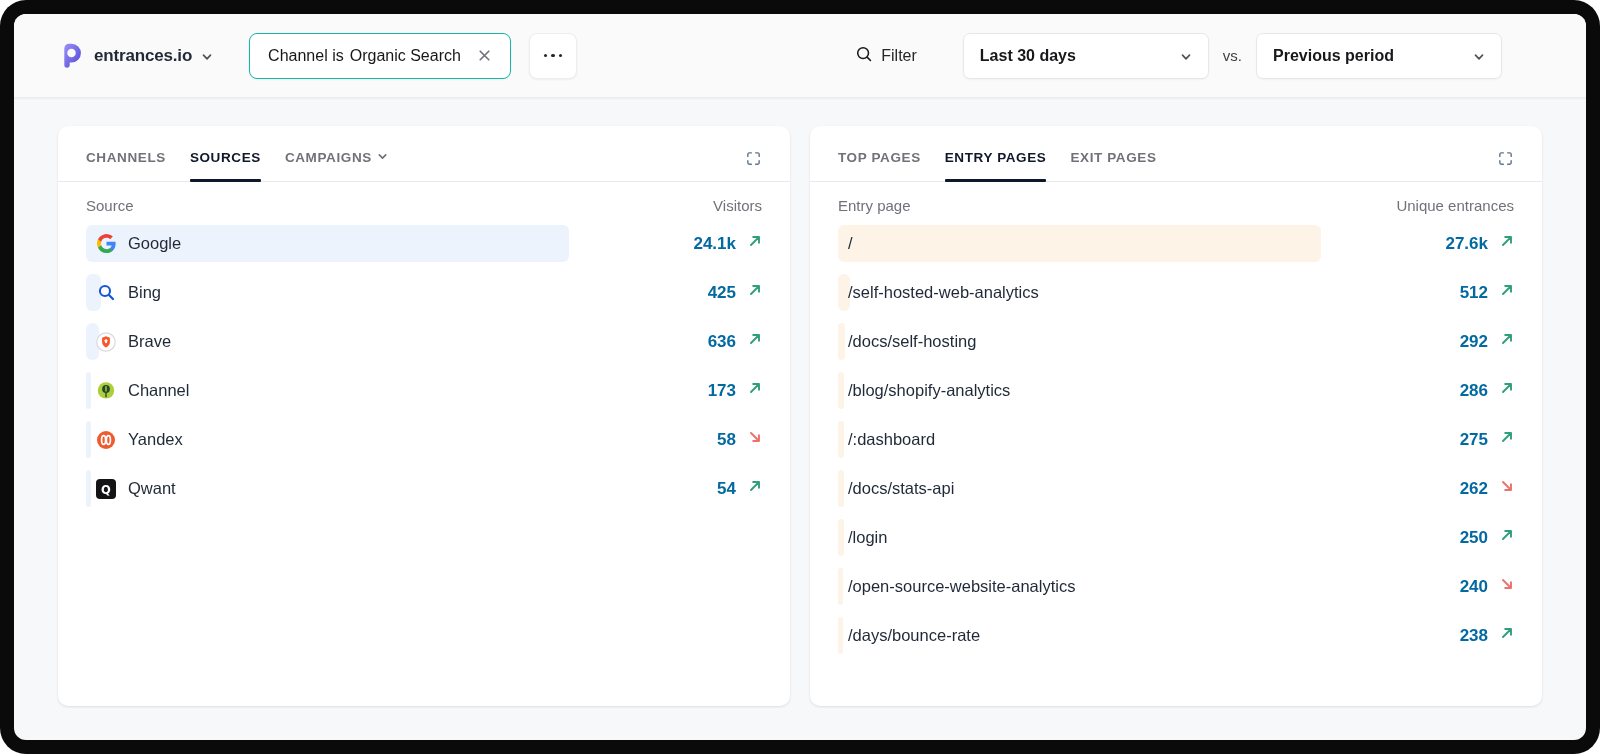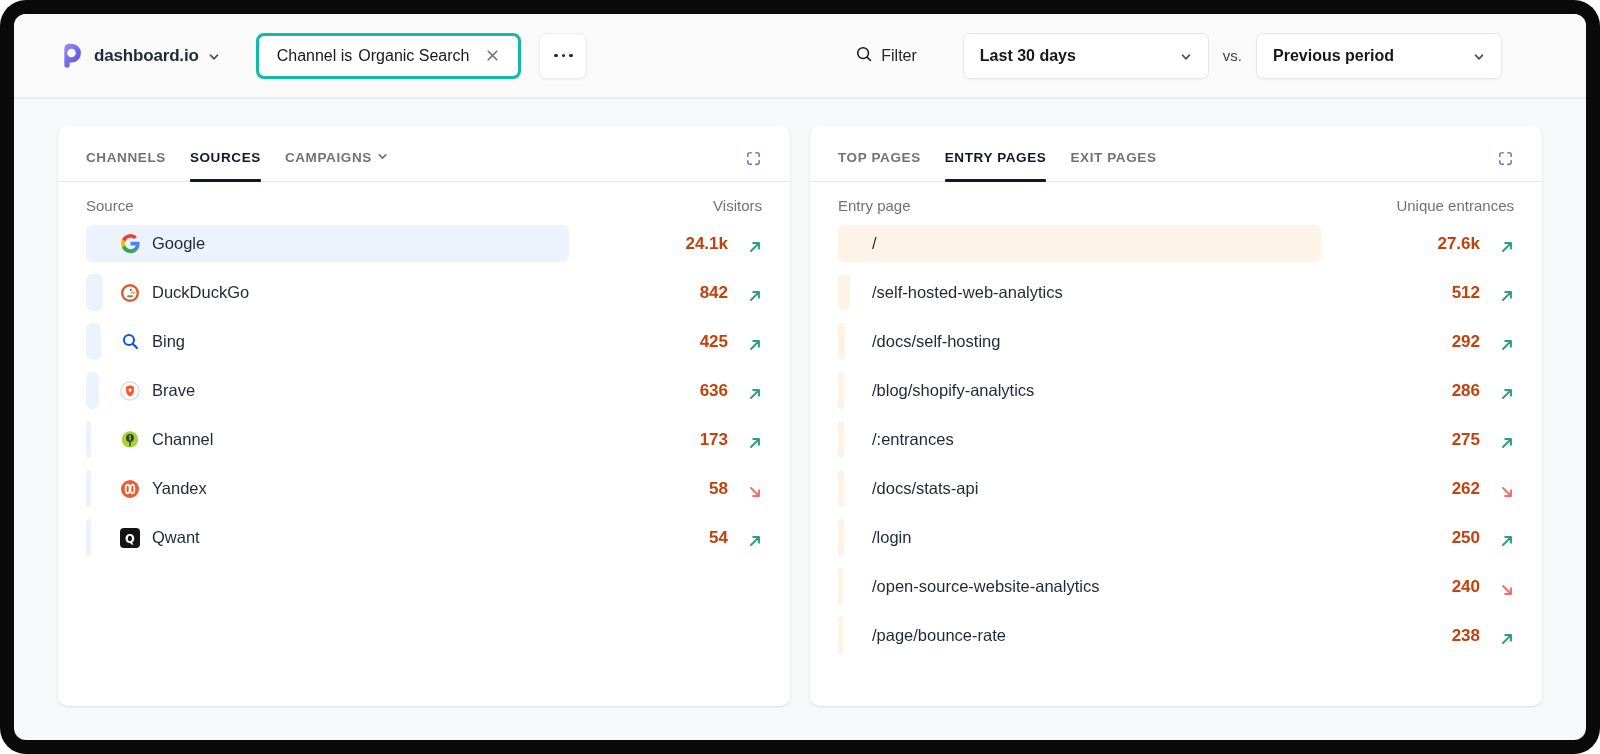"dashboard.io" span.brand-name { text: dashboard.io -> entrances.io }
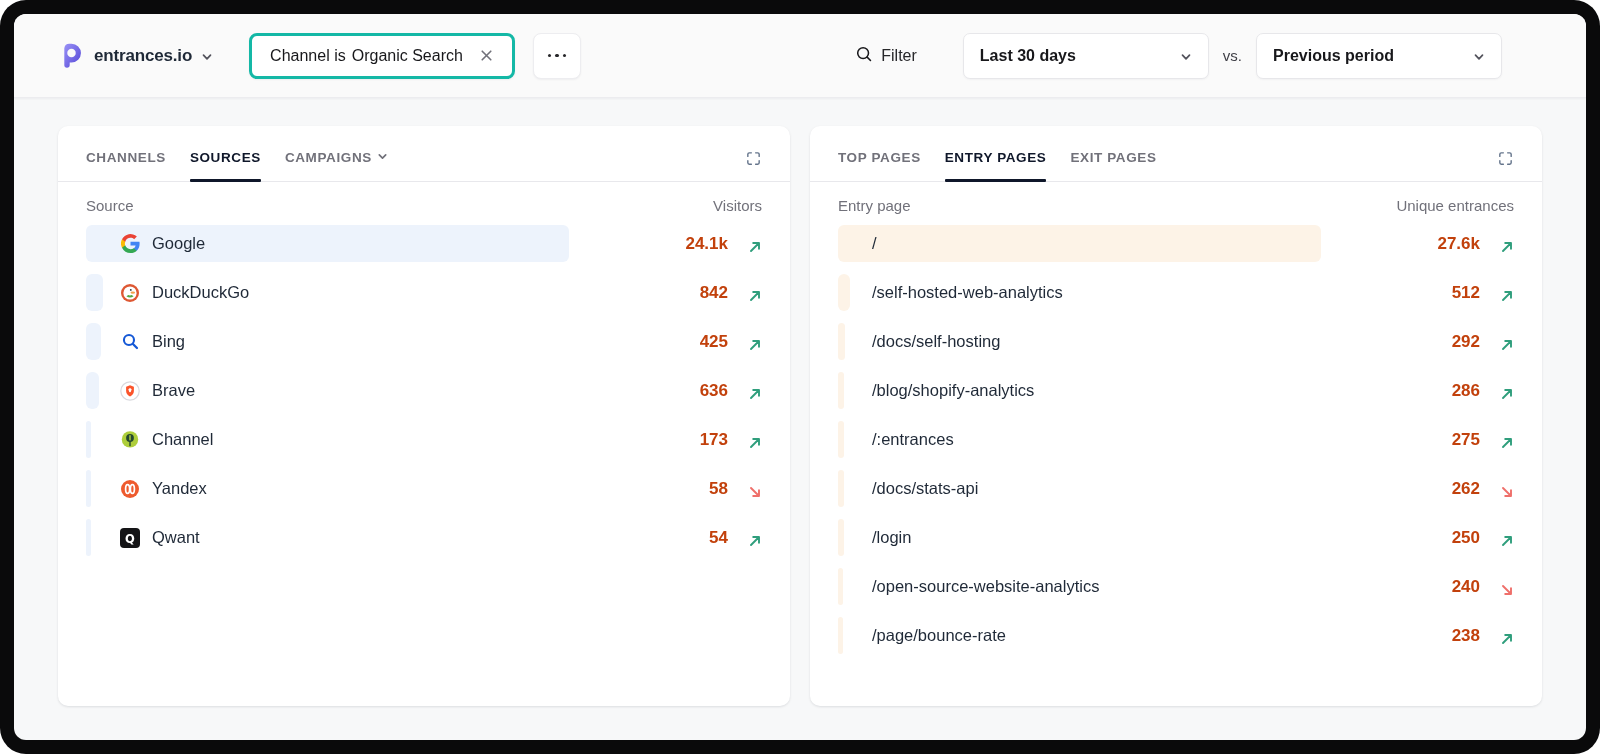"Channel is" .chip { border: 3px solid #14b8a6 -> 1px solid #14b8a6 }
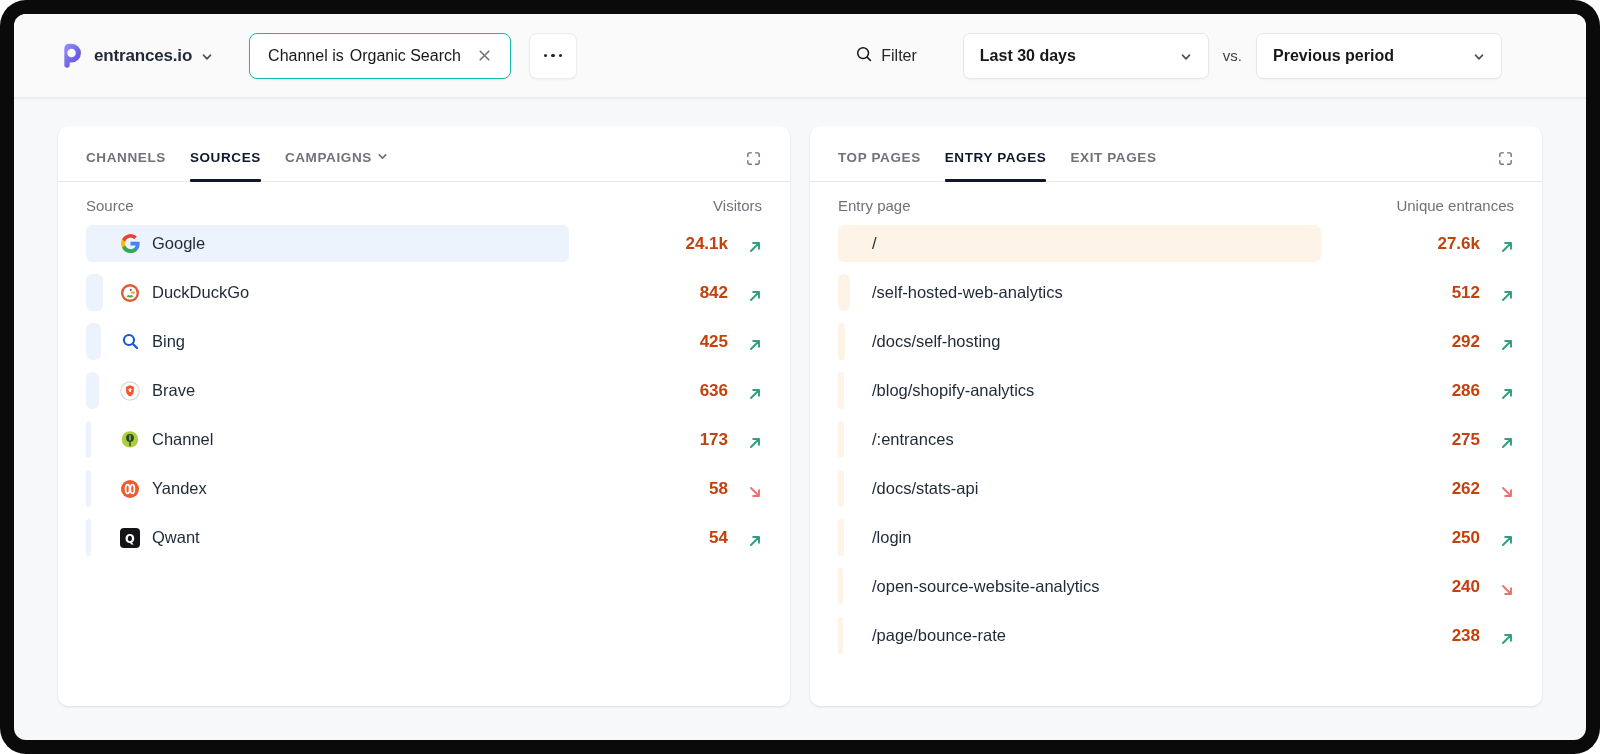"Google" .row { padding-left: 24px -> none }
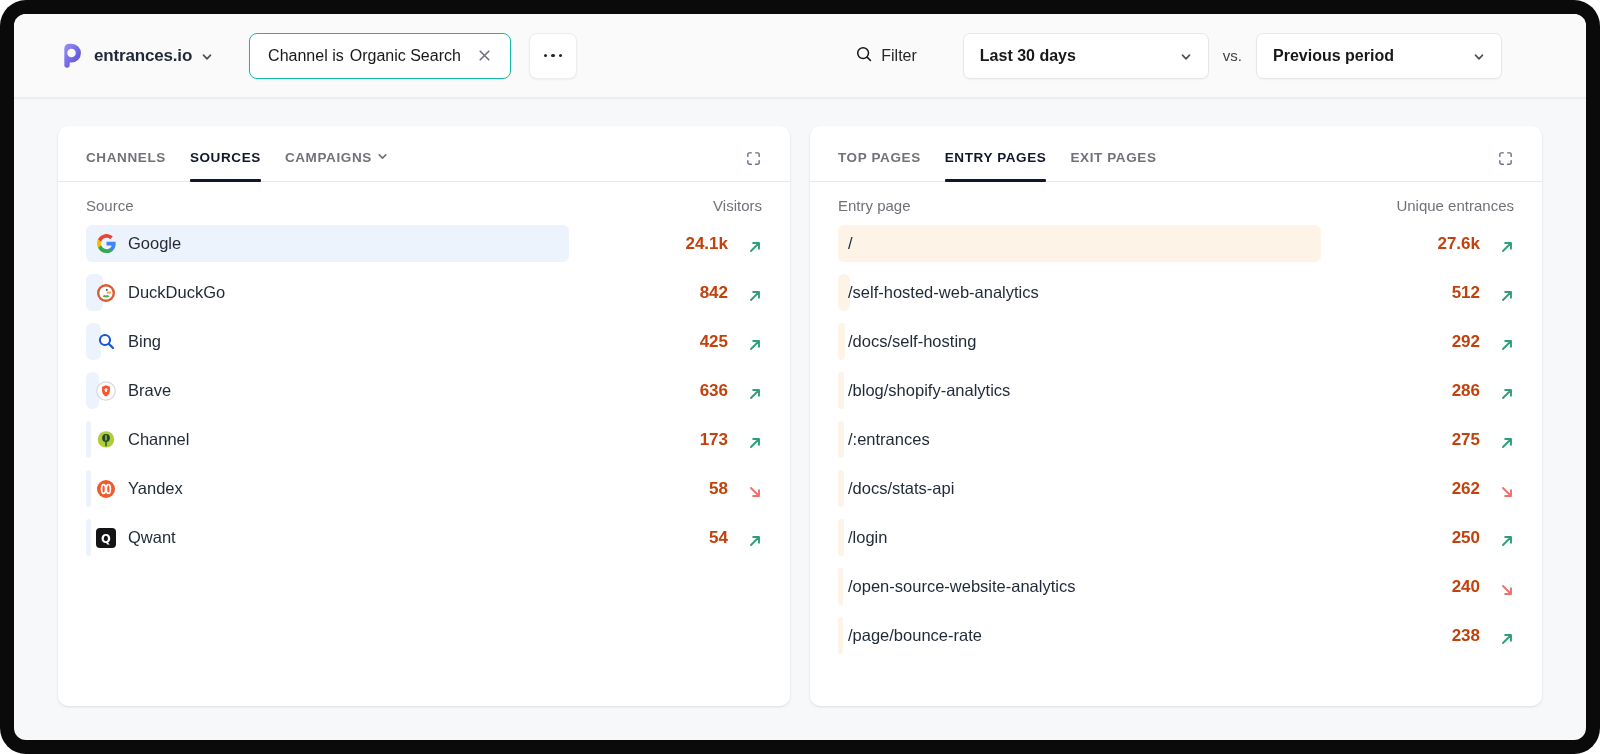"24.1k" .rvalue { align-items: flex-end -> flex-start; color: #c2410c -> #0369a1; gap: 20px -> 12px }
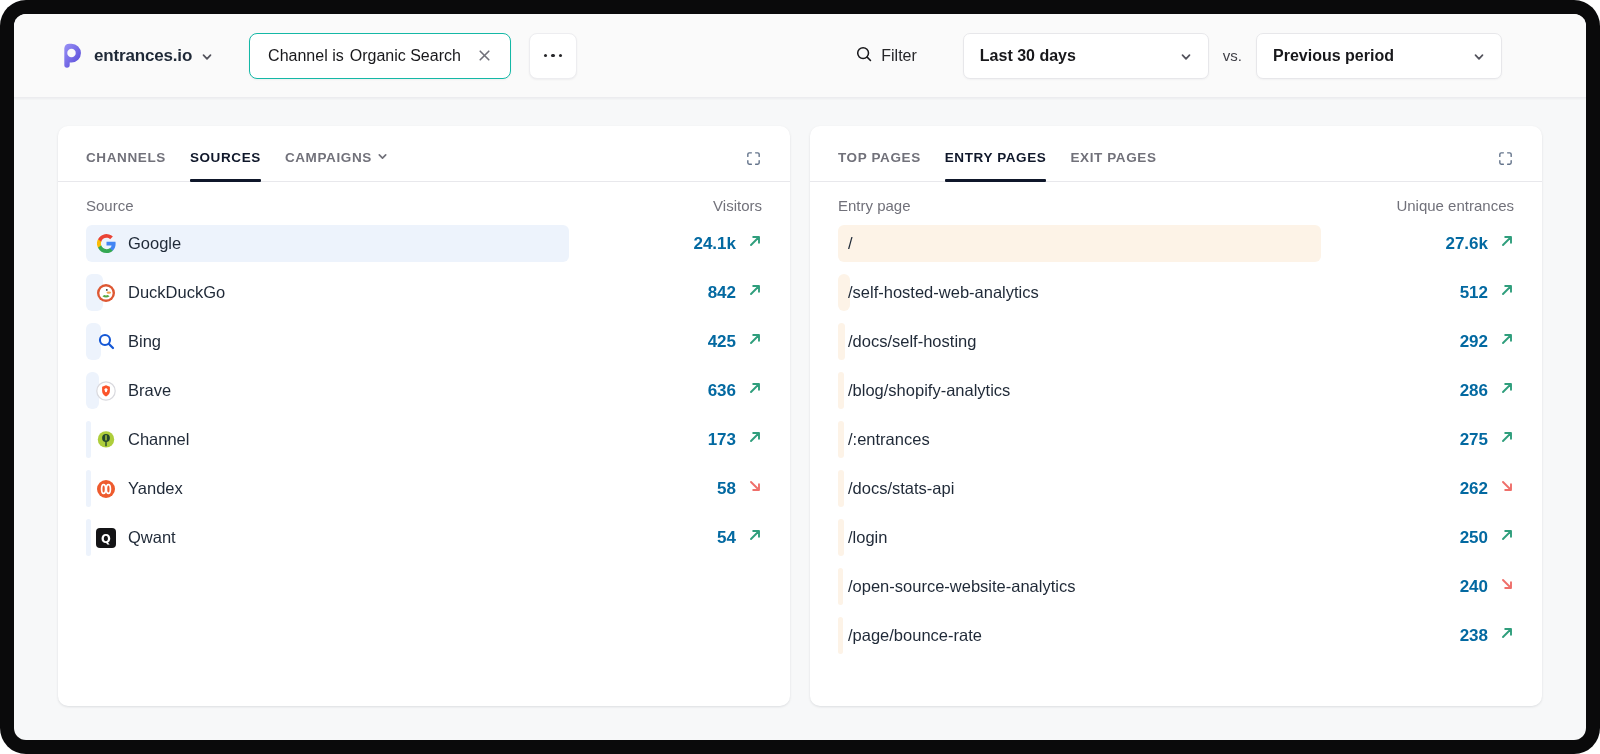"DuckDuckGo" div.row { html: <div> <span></span> <span> <span> <svg> <circle></circle> <circle></circle> <circle></circle> <ellipse></ellipse> <path></path> </svg> </span> <span>DuckDuckGo</span> </span> <span> <span>842</span> <span> <svg> <path></path> </svg> </span> </span> </div> -> none }
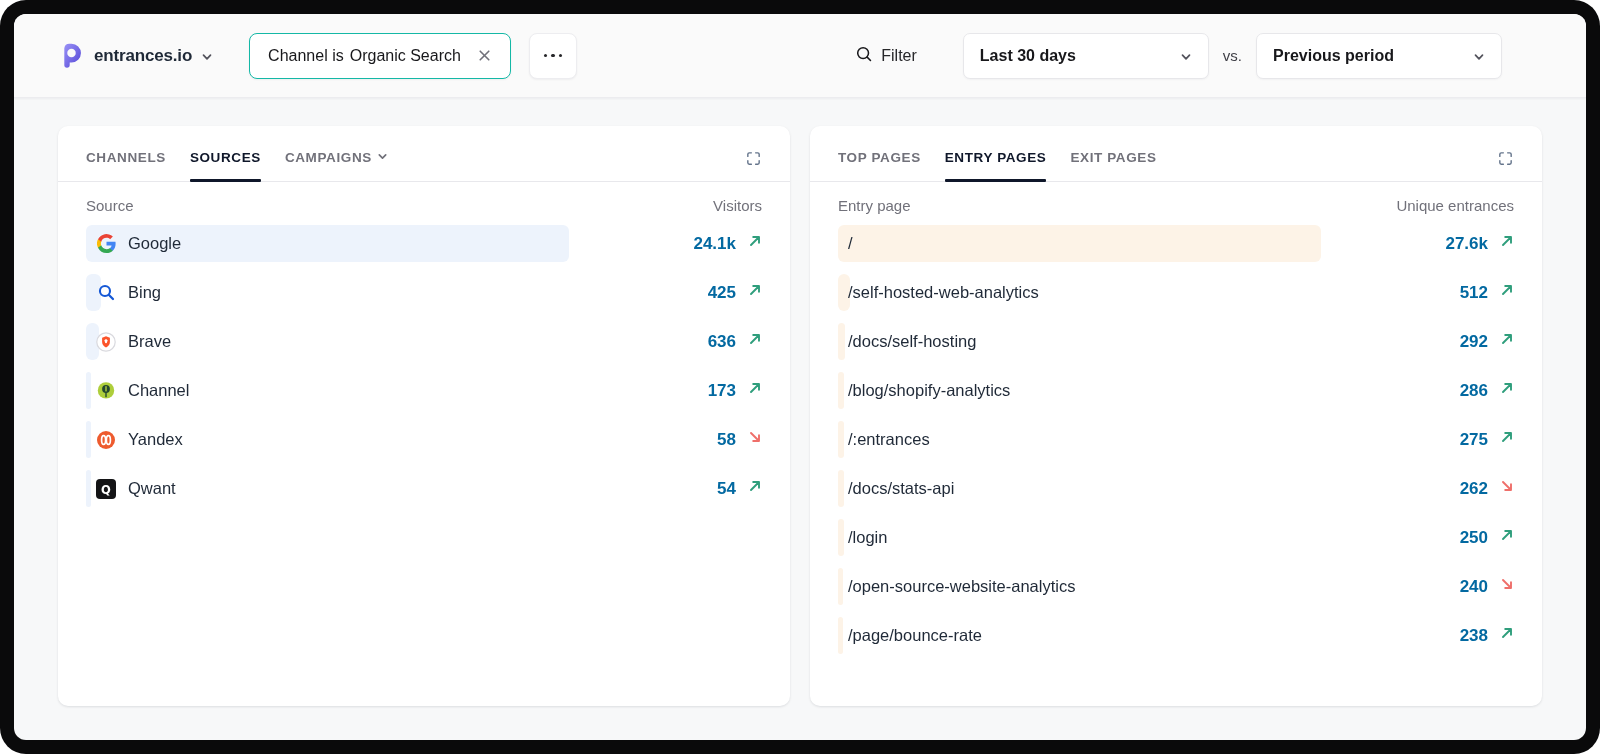"/:entrances" span { text: /:entrances -> /:dashboard }
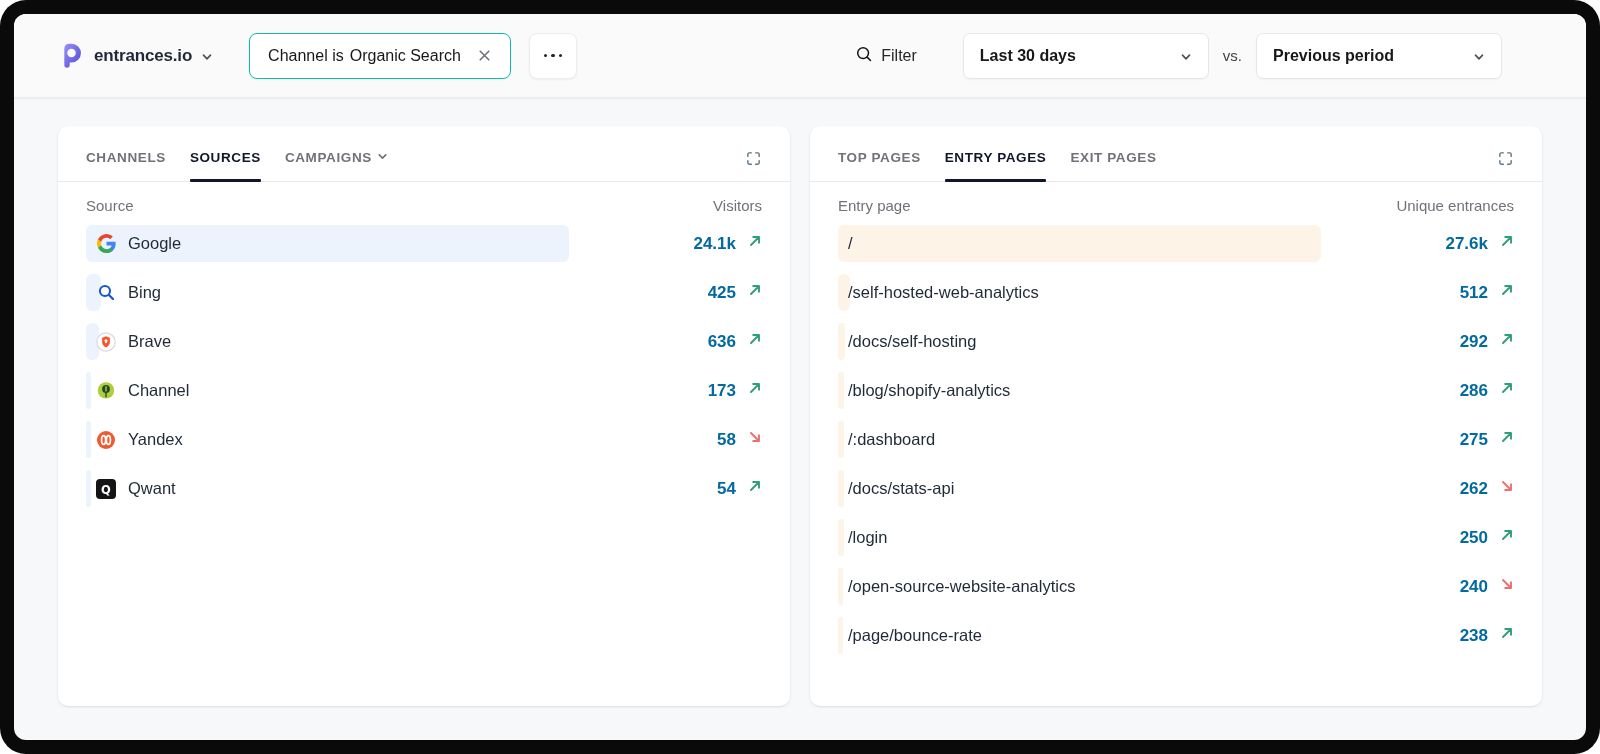"/page/bounce-rate" span { text: /page/bounce-rate -> /days/bounce-rate }
